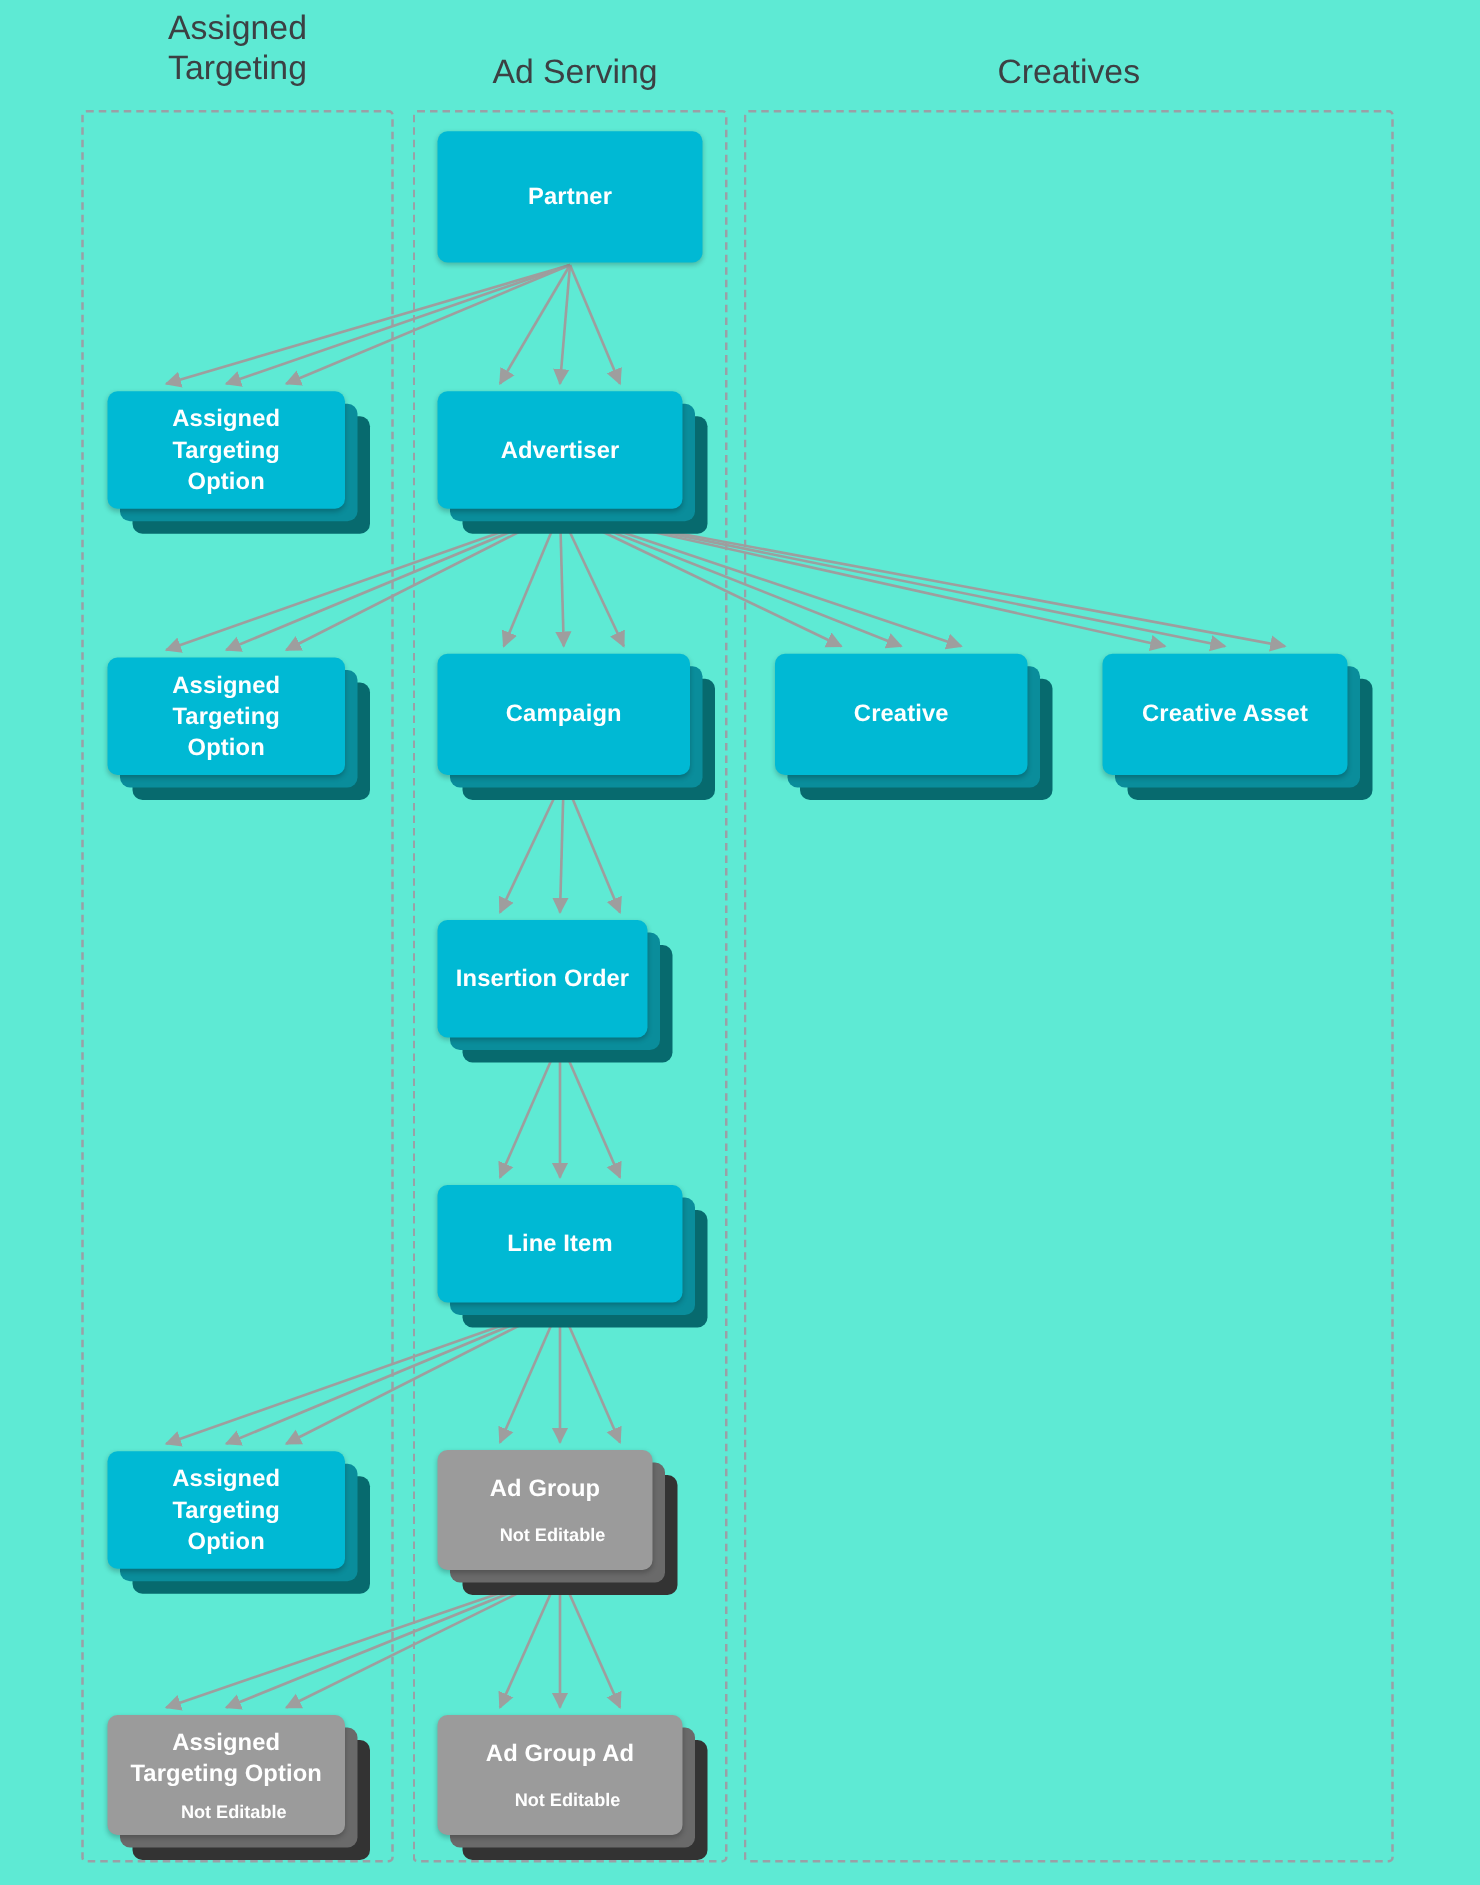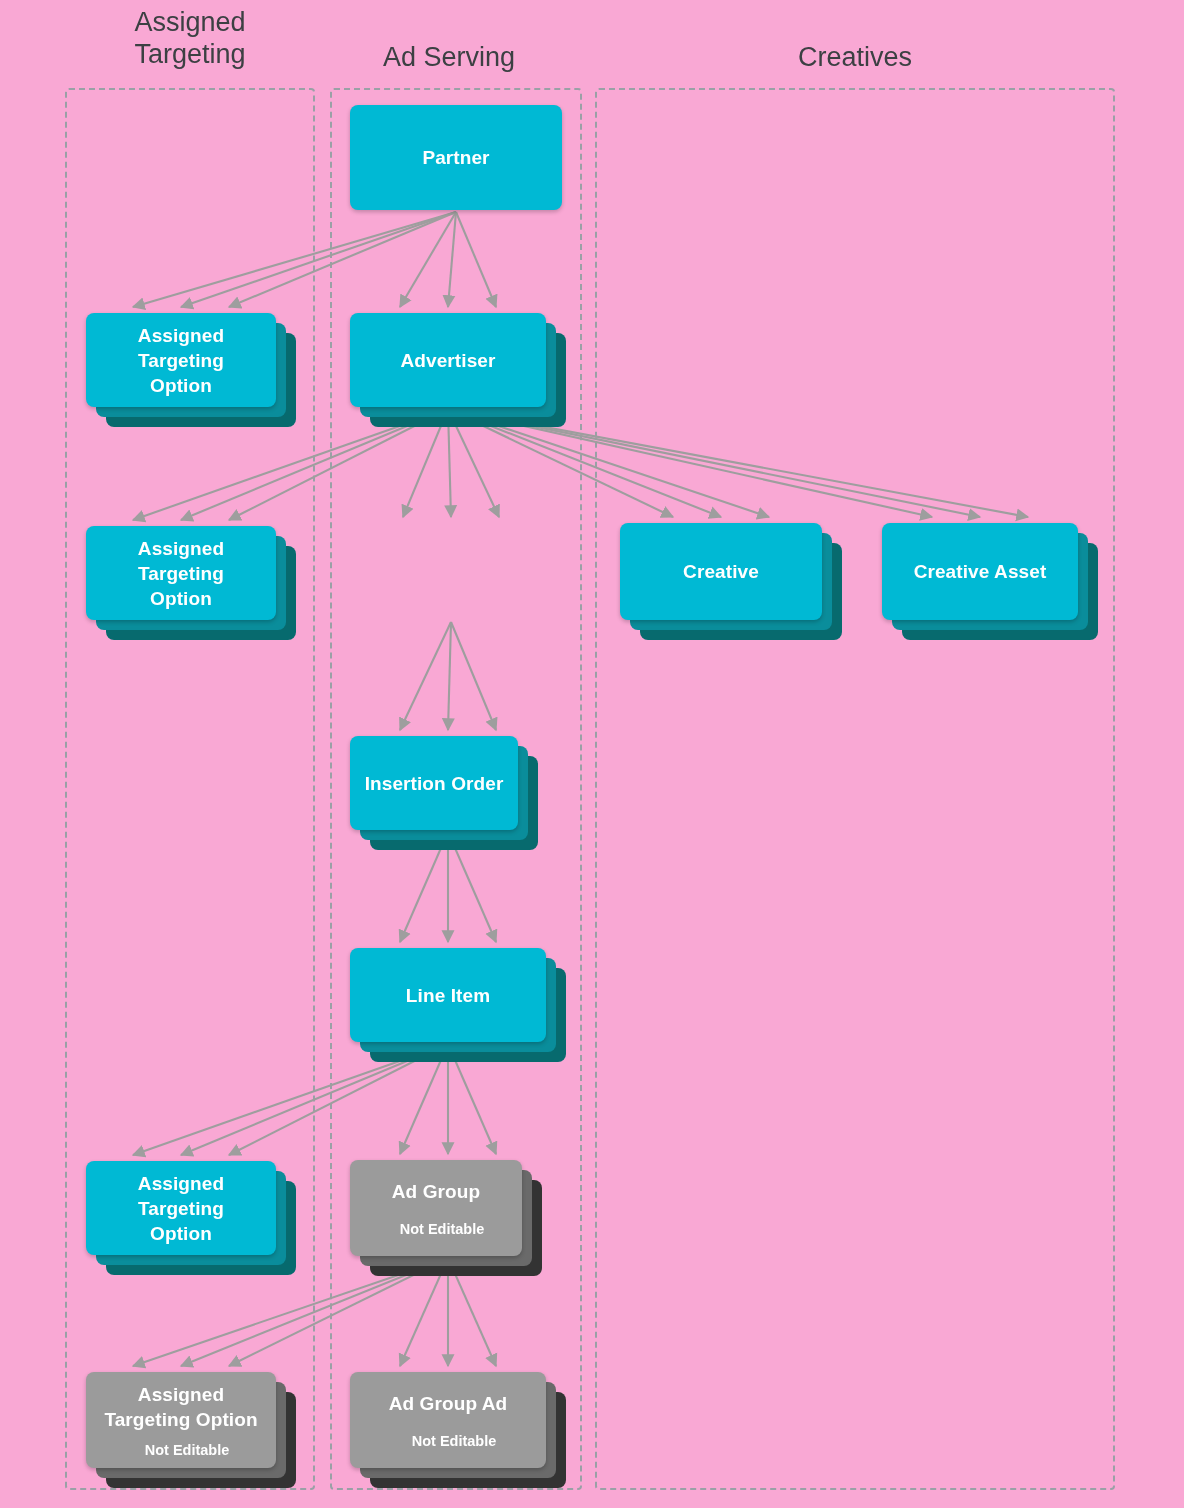"Assigned" #canvas { background: #f9a8d4 -> #5eead4 }
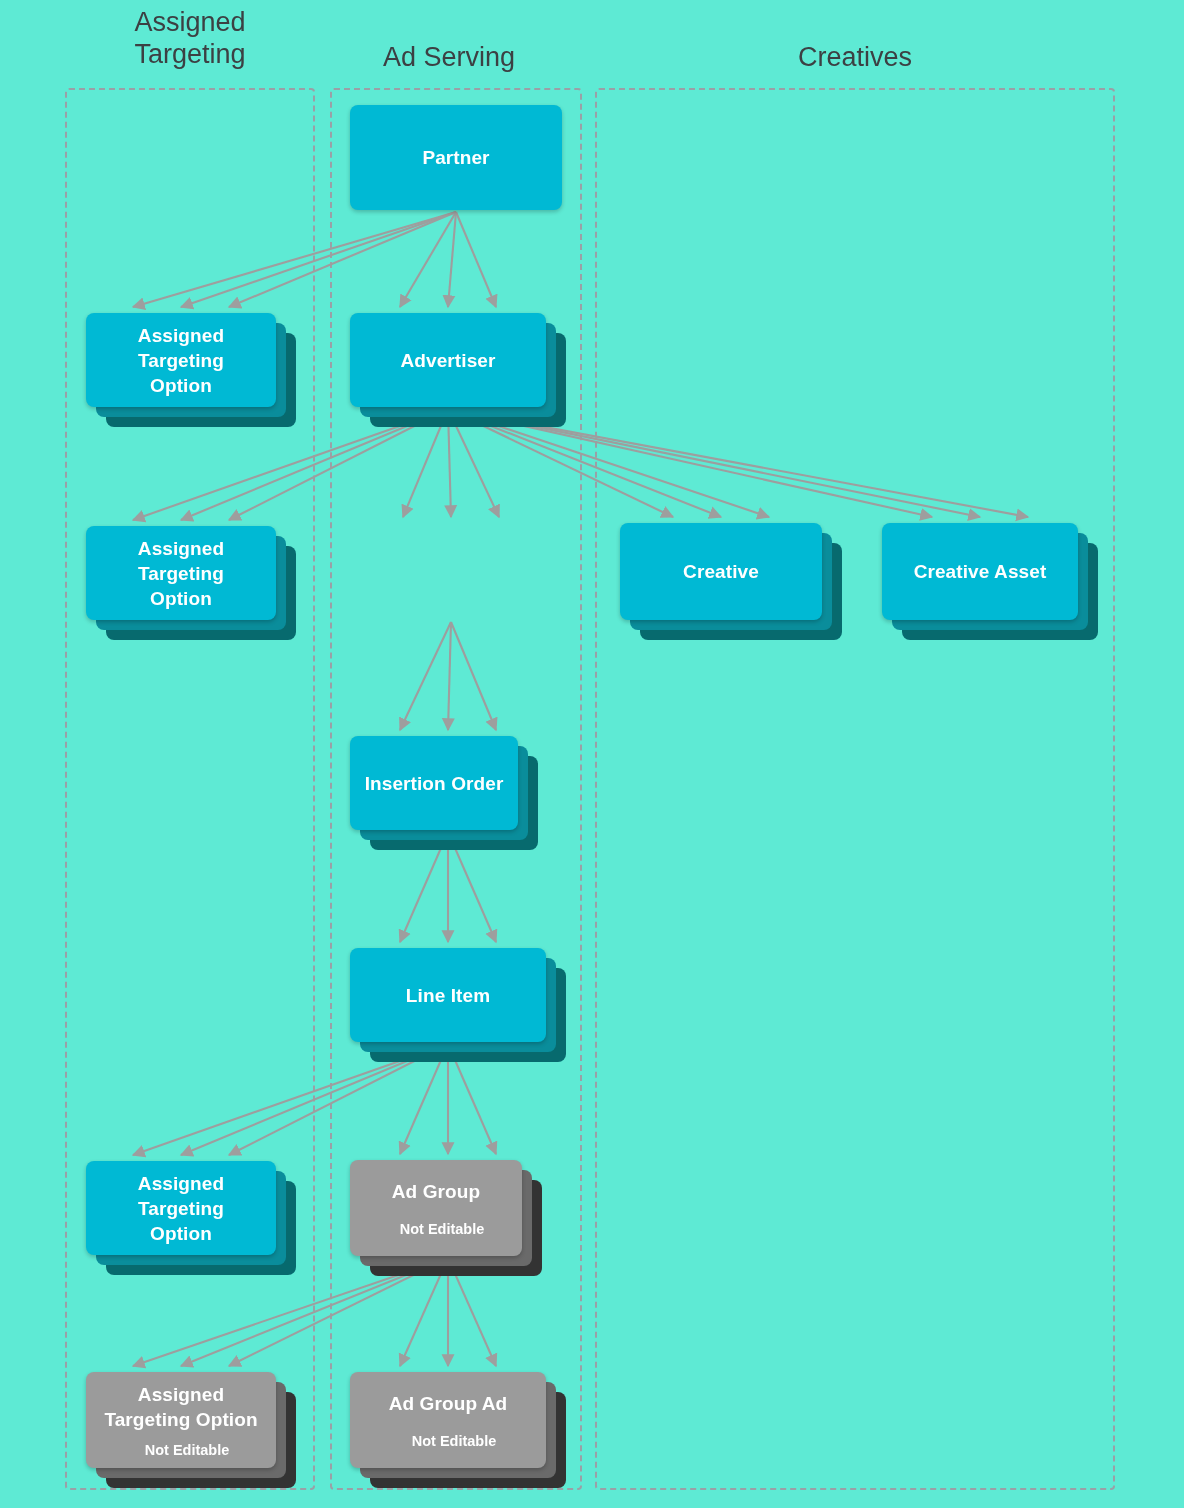"Ad Serving" div.col-title { left: 323px -> 334px }
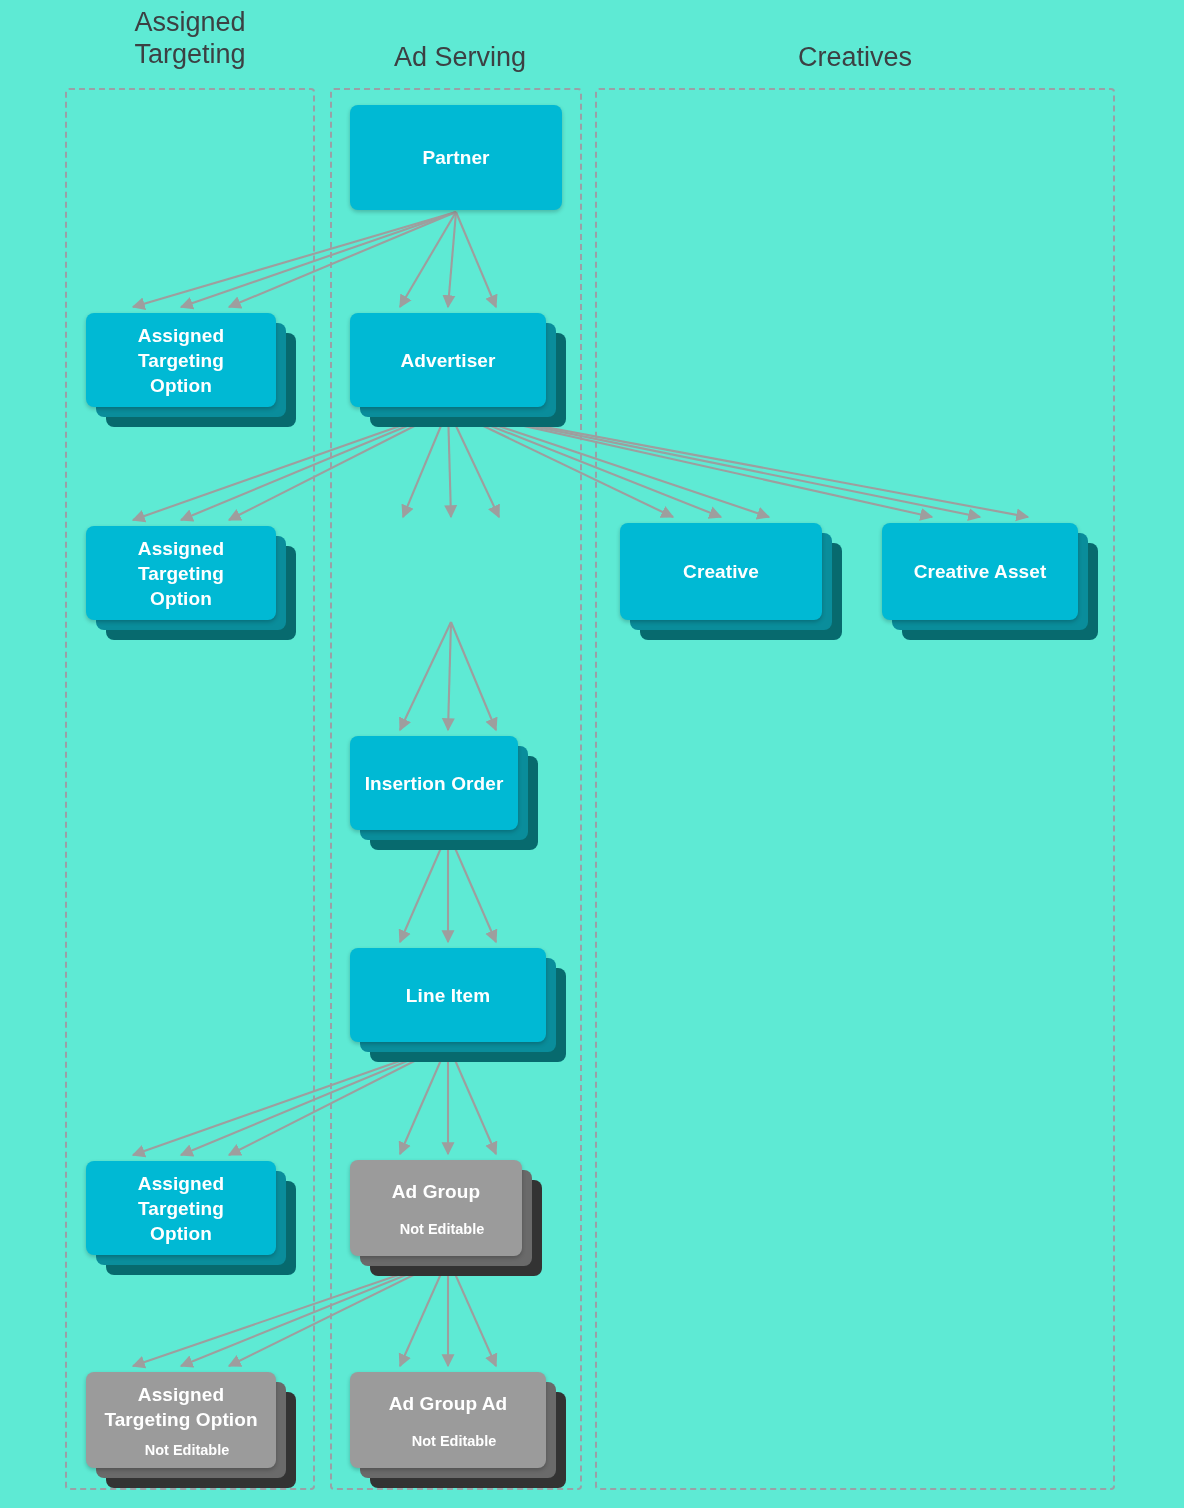"Campaign" div.node { html: none -> <div> <div></div> <div></div> <div> <div>Campaign</div> </div> </div> }
